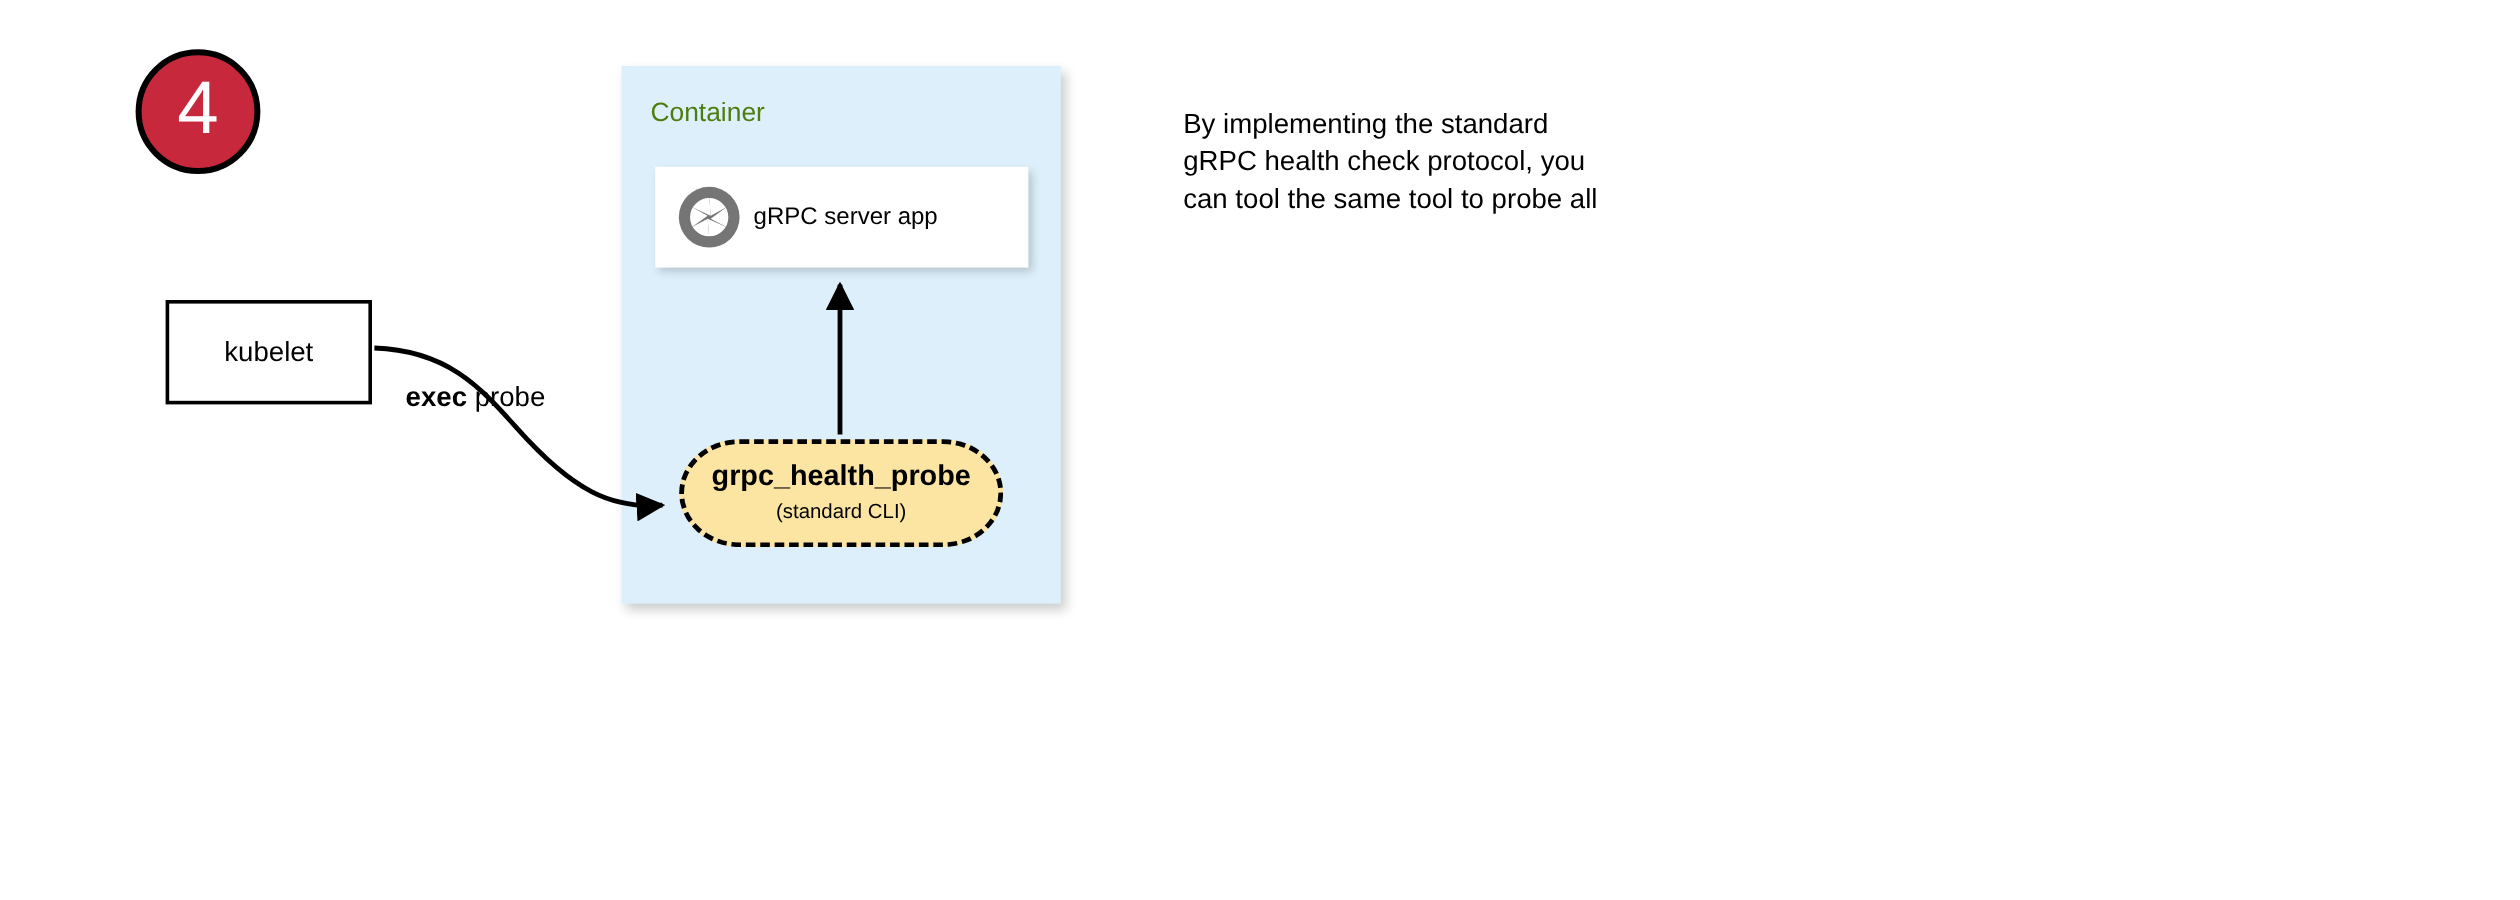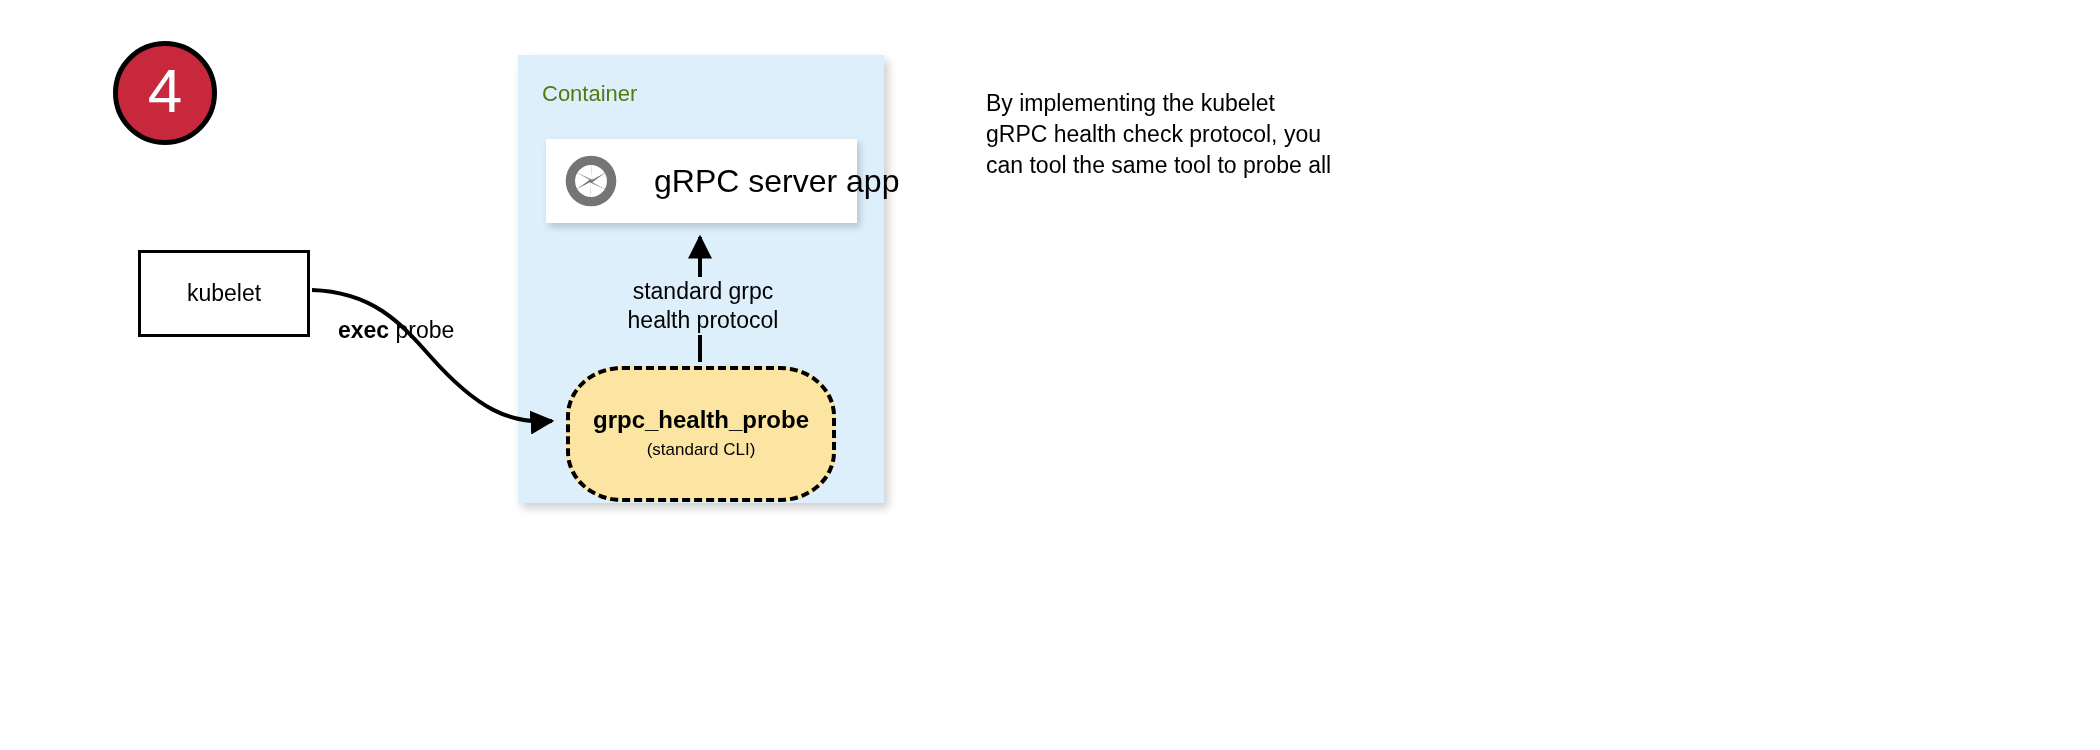"By implementing the kubelet" span.ln { text: kubelet -> standard }
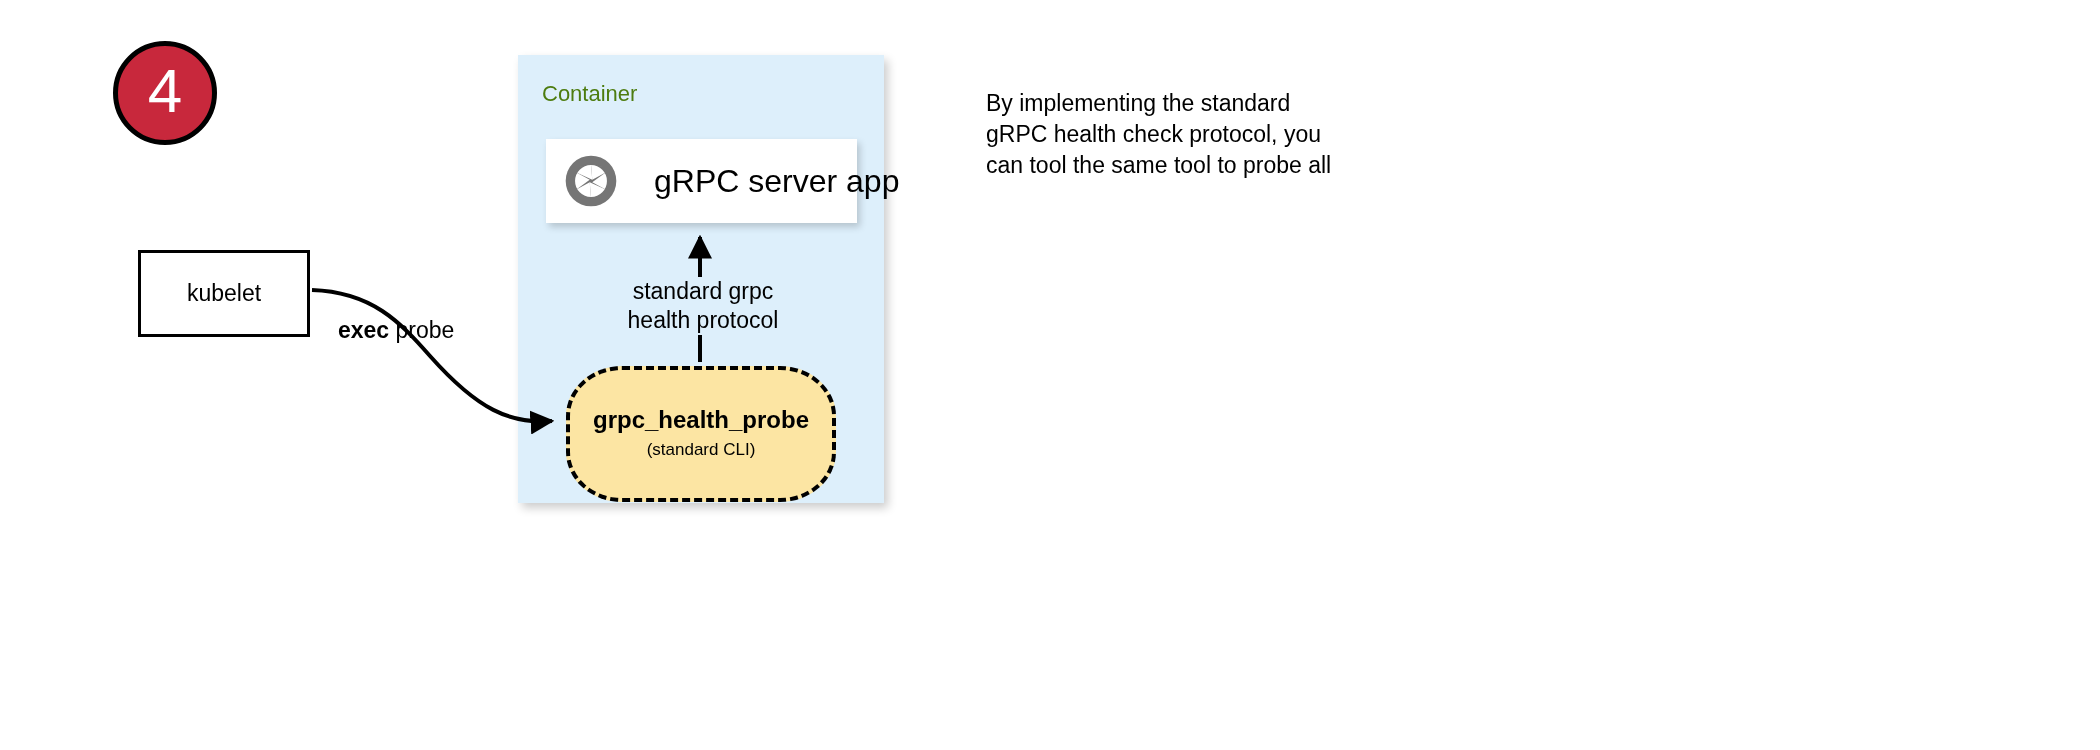"gRPC server app" .server-card .card-label { font-size: 32px -> 20px; margin-left: 36px -> 10px }
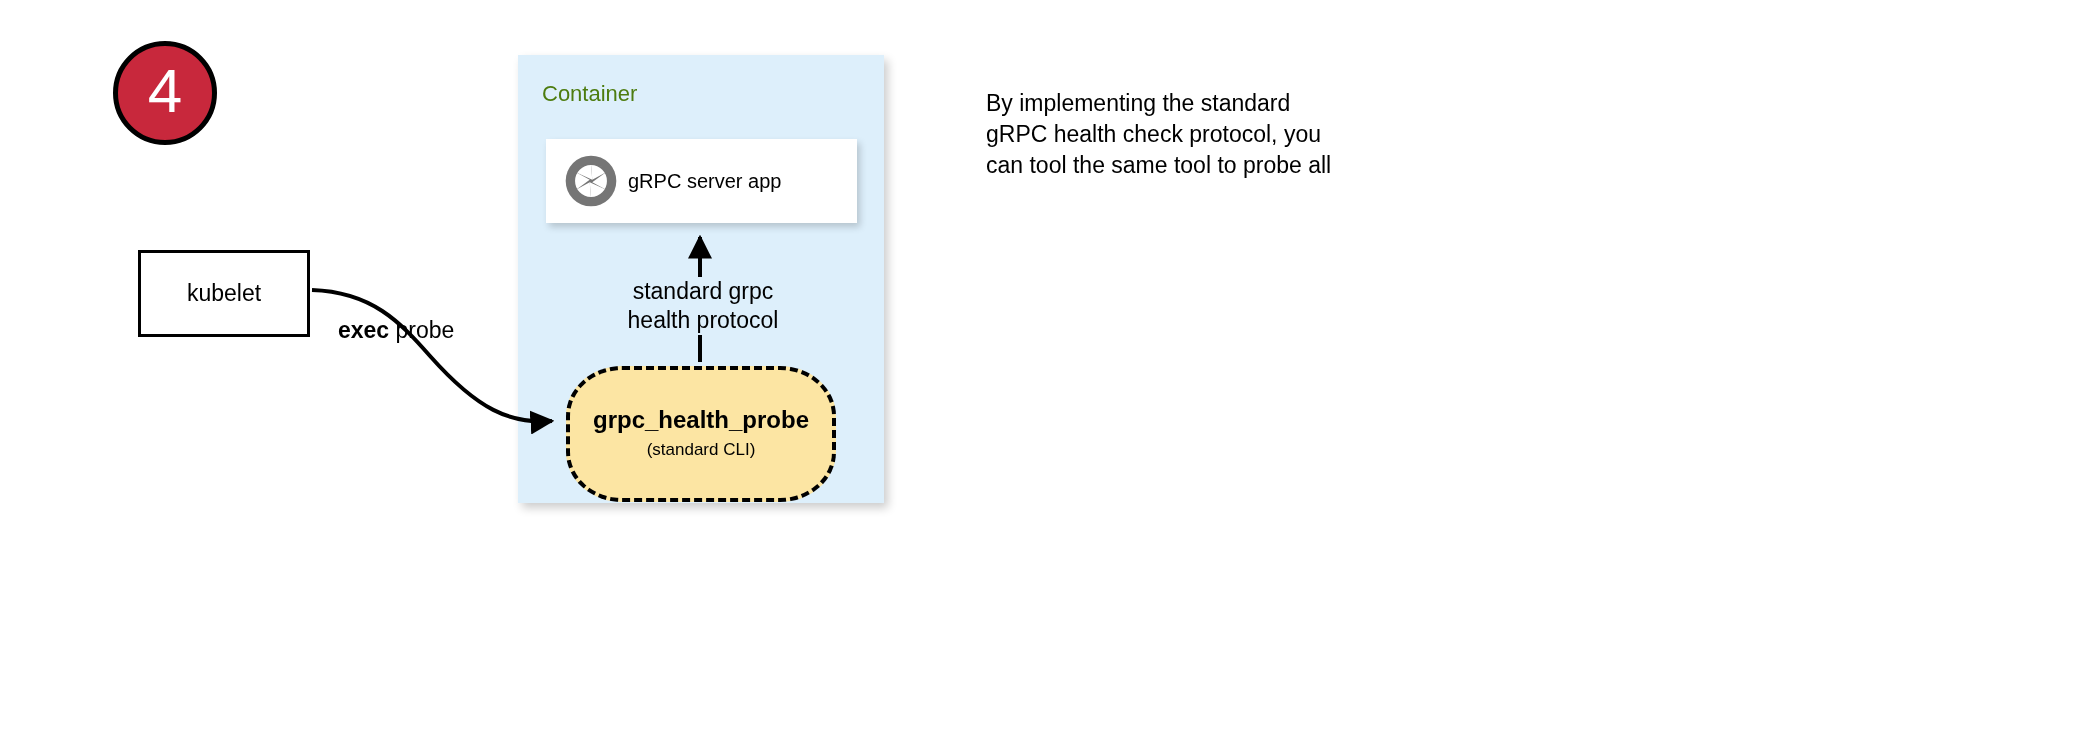"standard grpc" div.edge-label { html: <div> <span>standard grpc</span> <span>health protocol</span> </div> -> none }
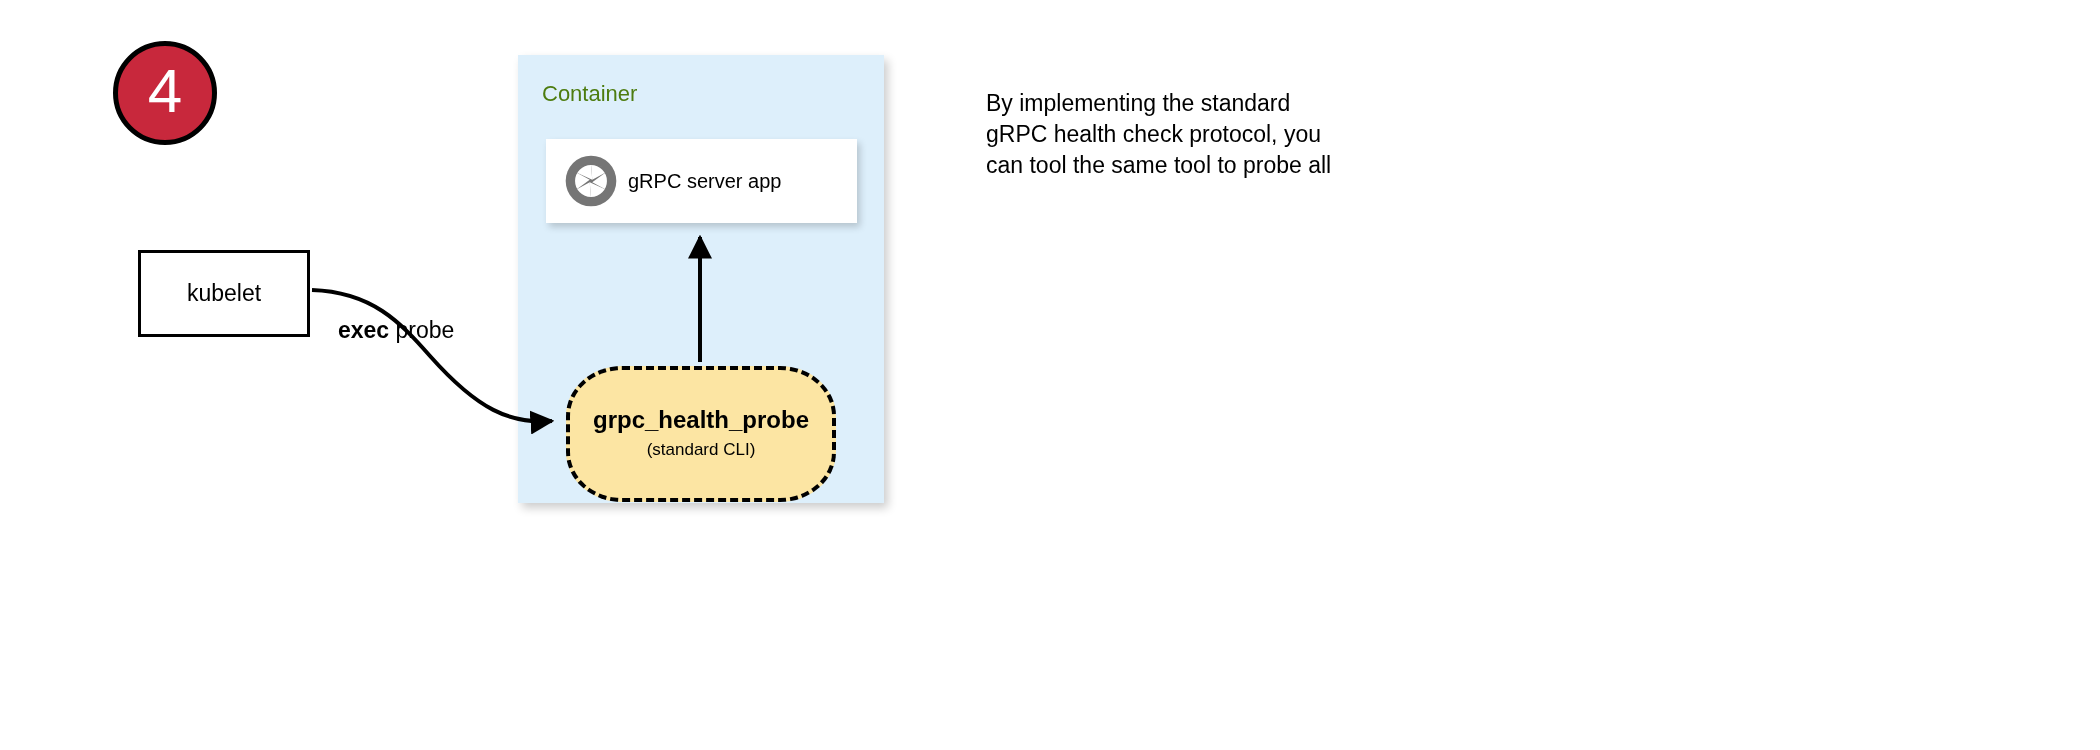"grpc_health_probe" .probe-box { height: 136px -> 90px }
